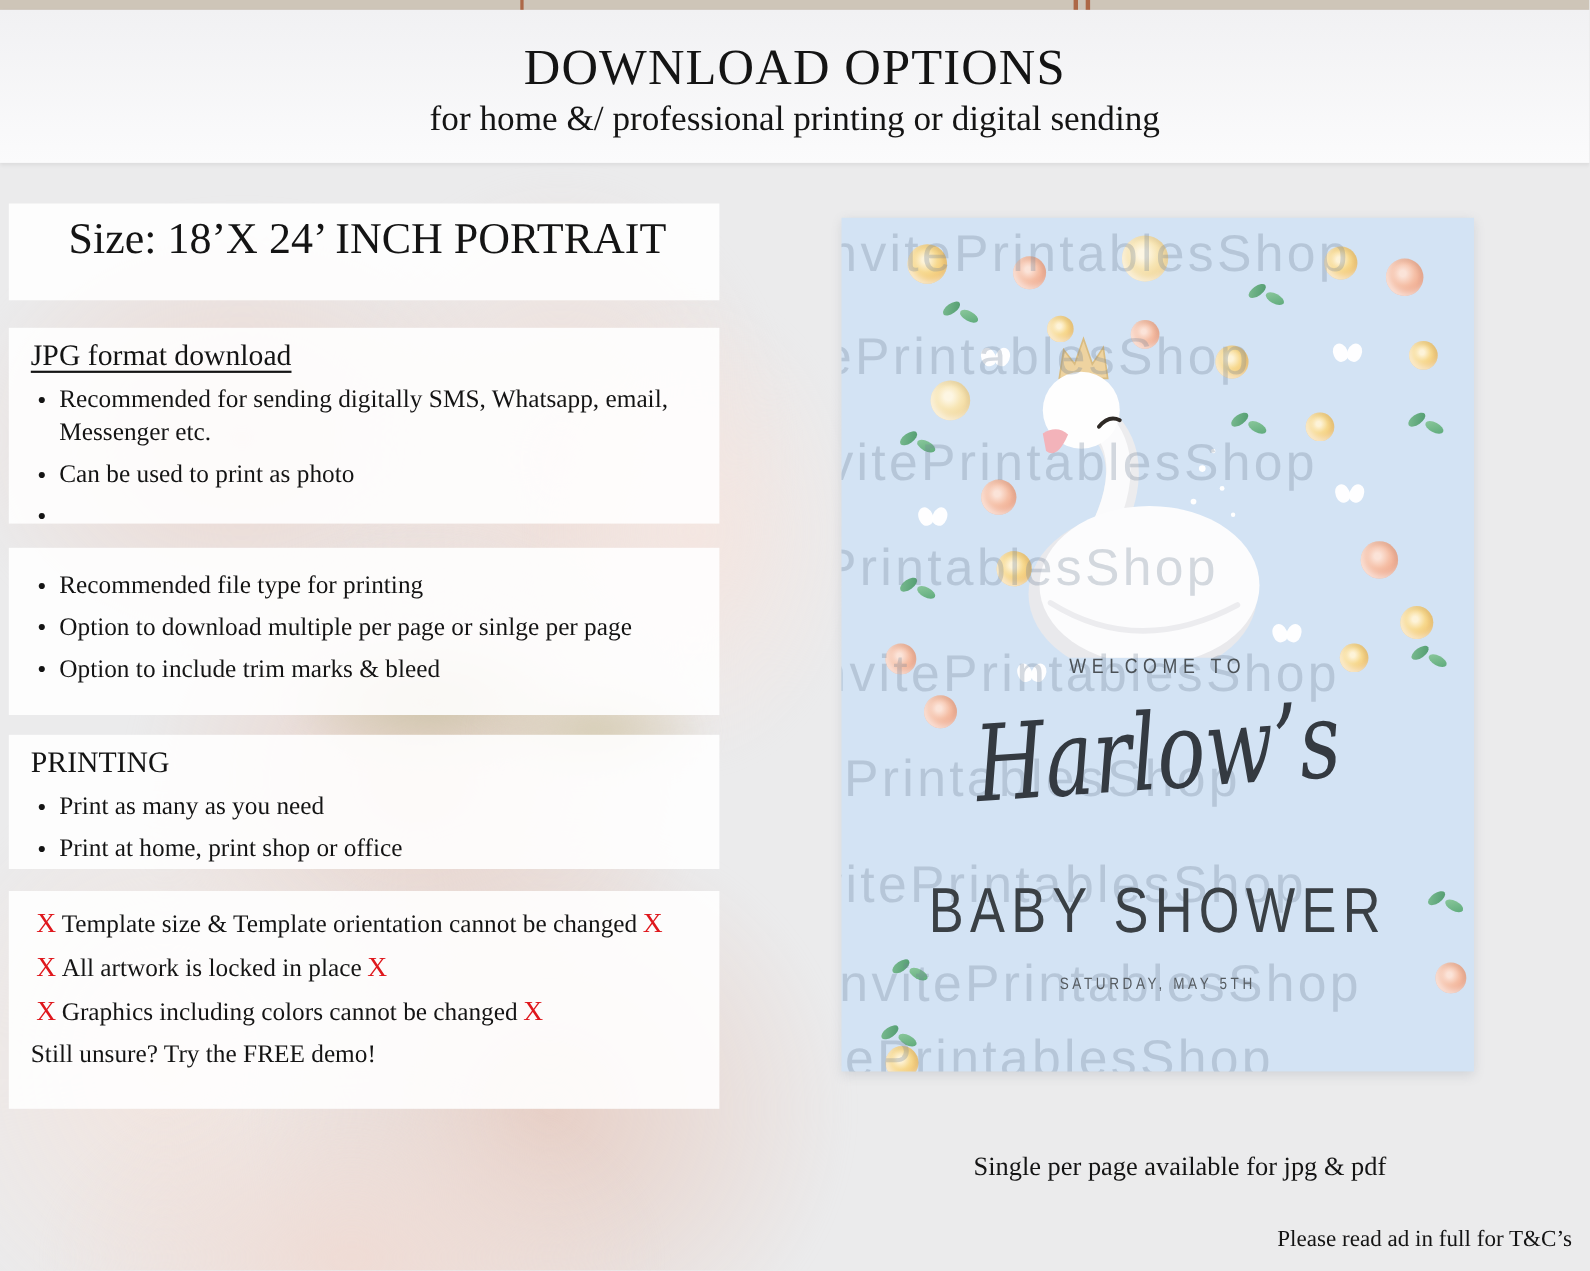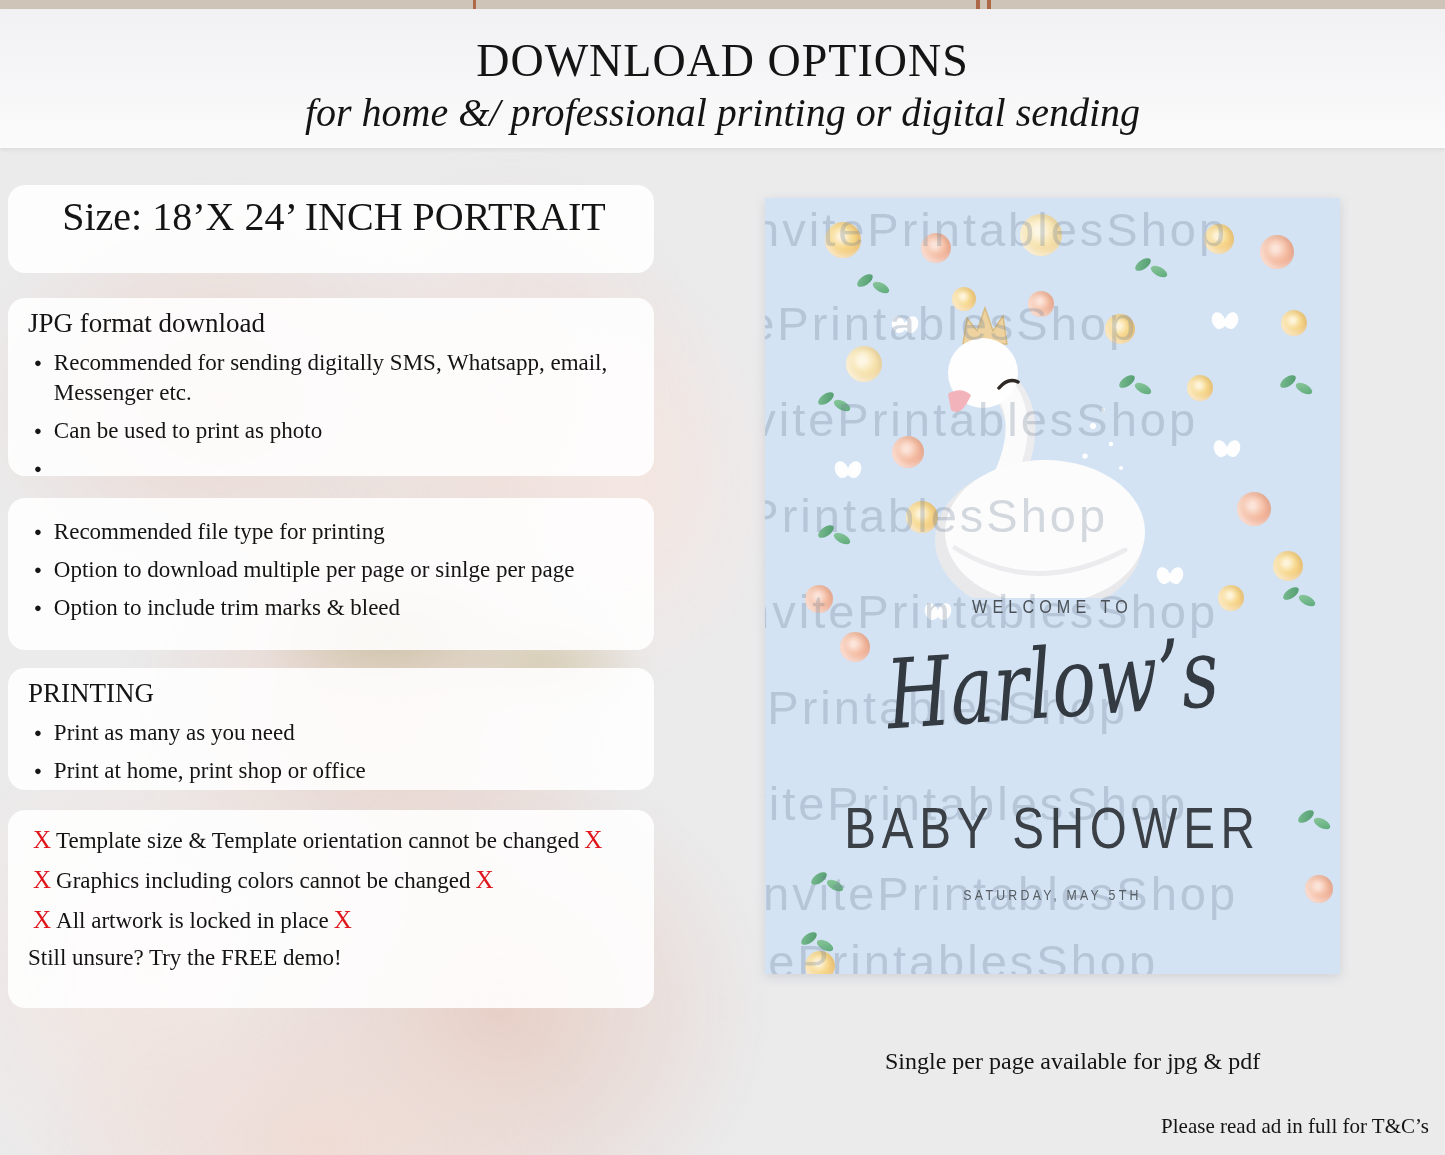"for home &/ professional printing" .header .subtitle { font-size: 40px -> 32px; font-style: italic -> none }
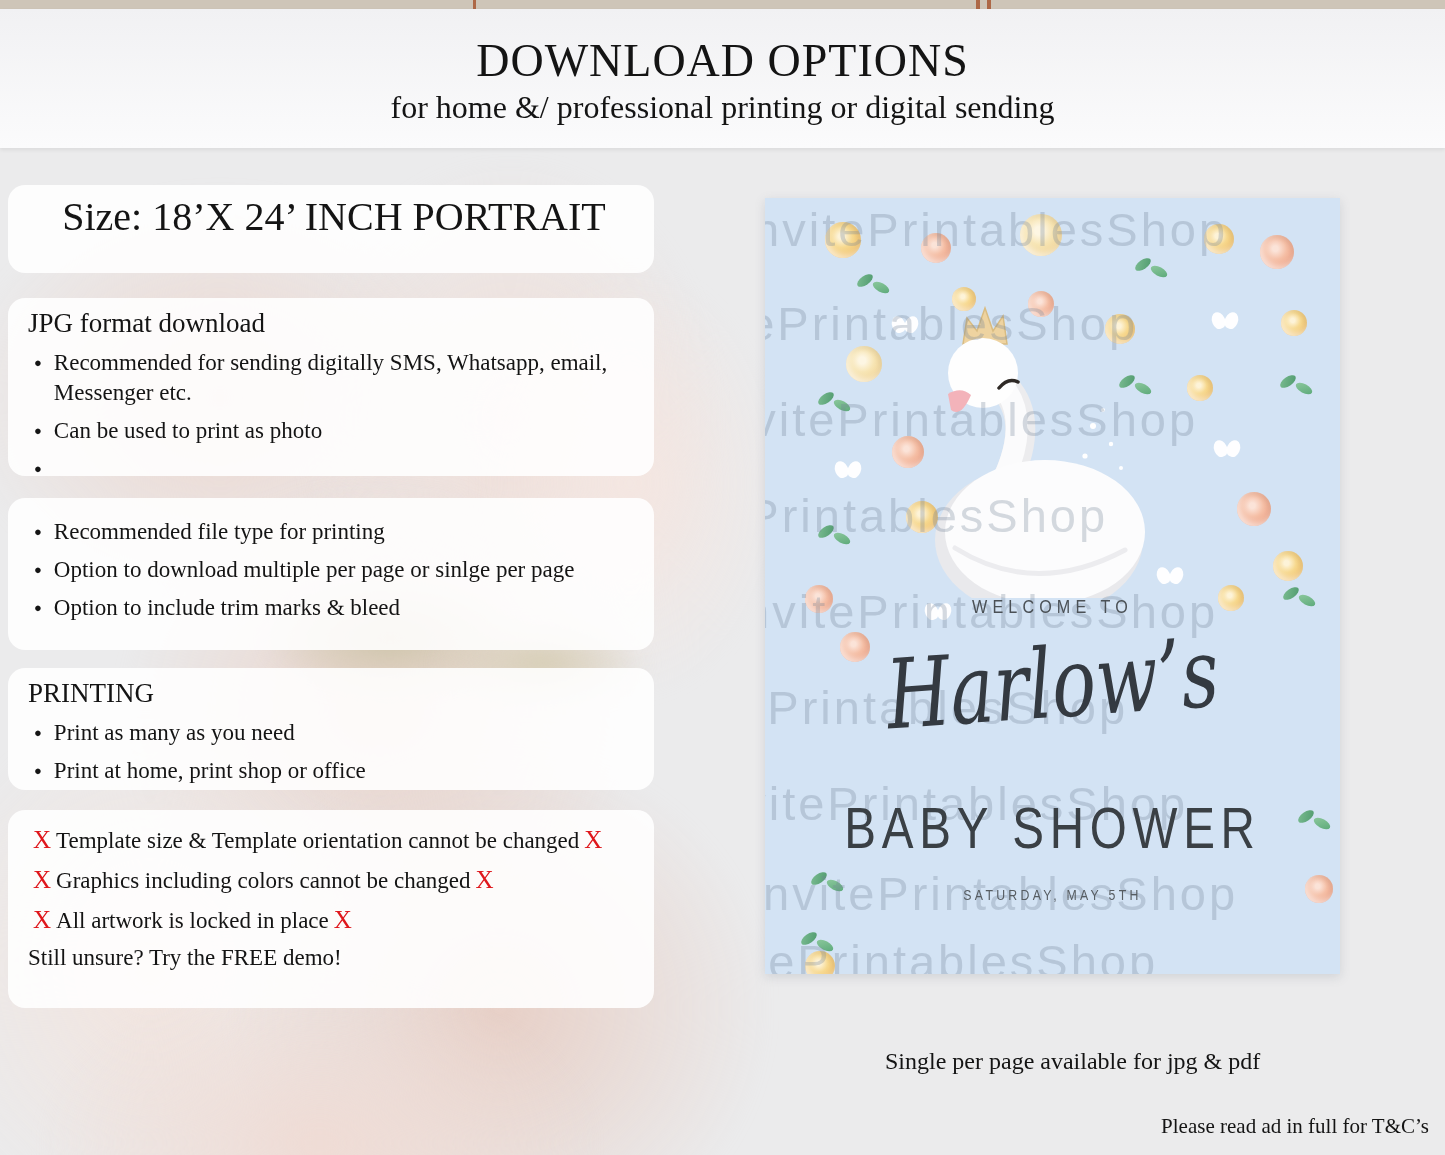"Size: 18’X 24’ INCH PORTRAIT" .infobox { border-radius: 17px -> none }
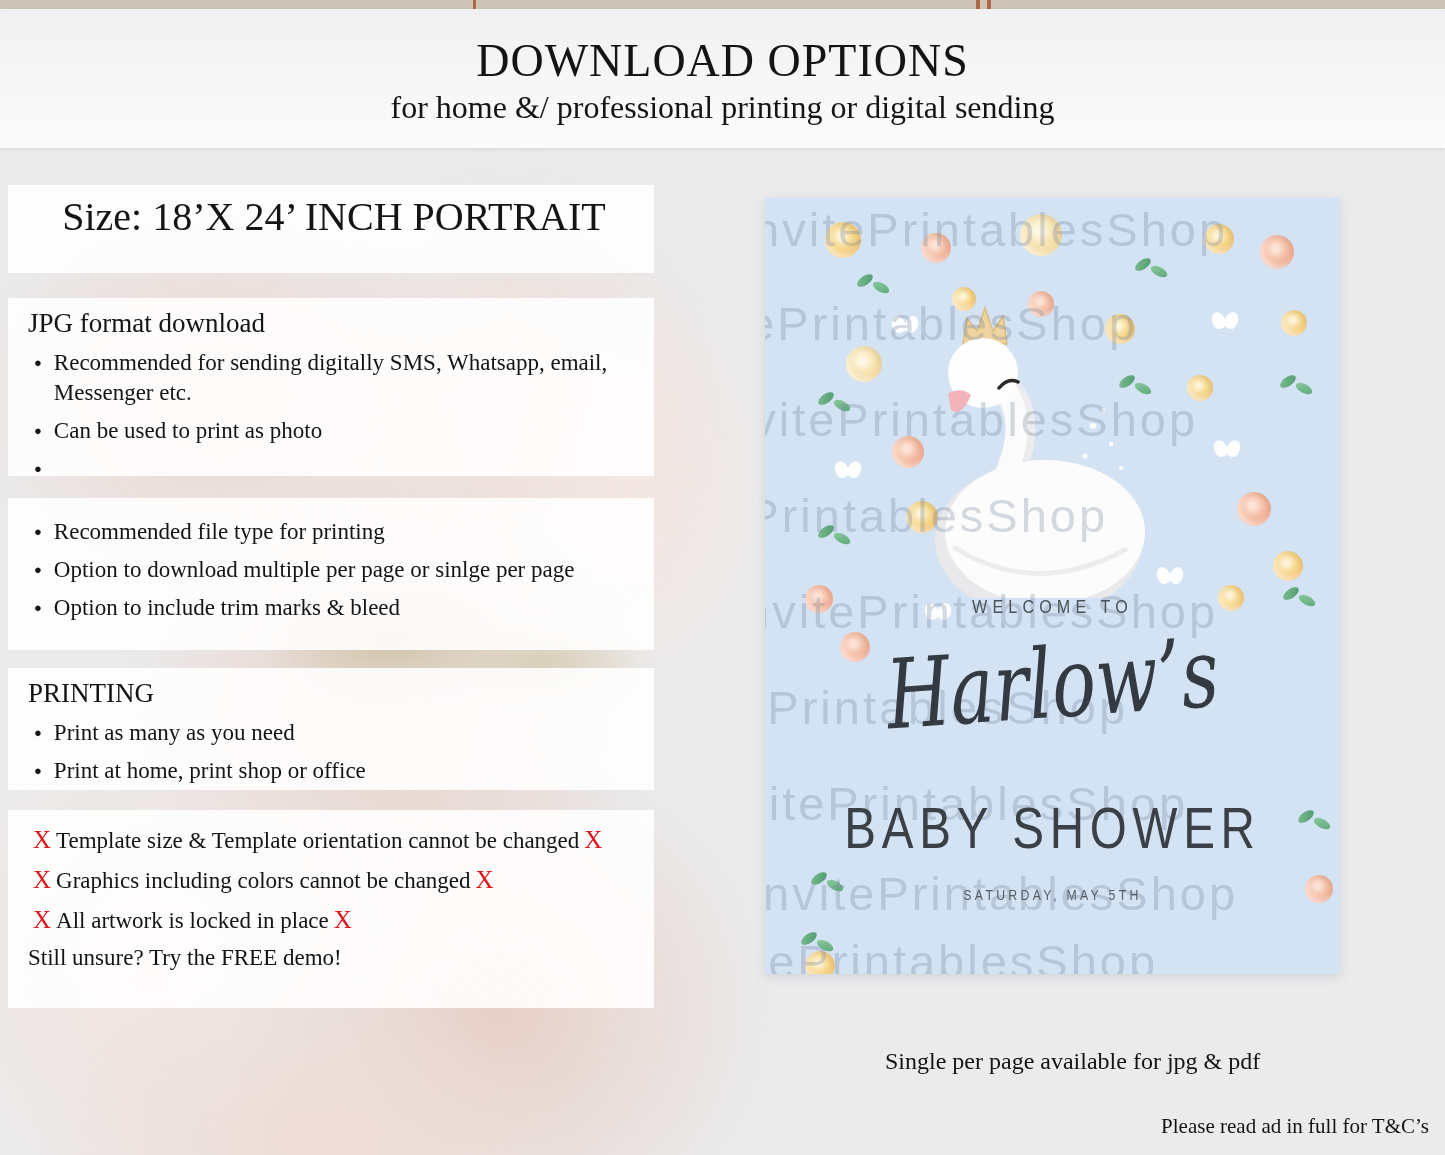"JPG format download" .u { text-decoration: none -> underline }
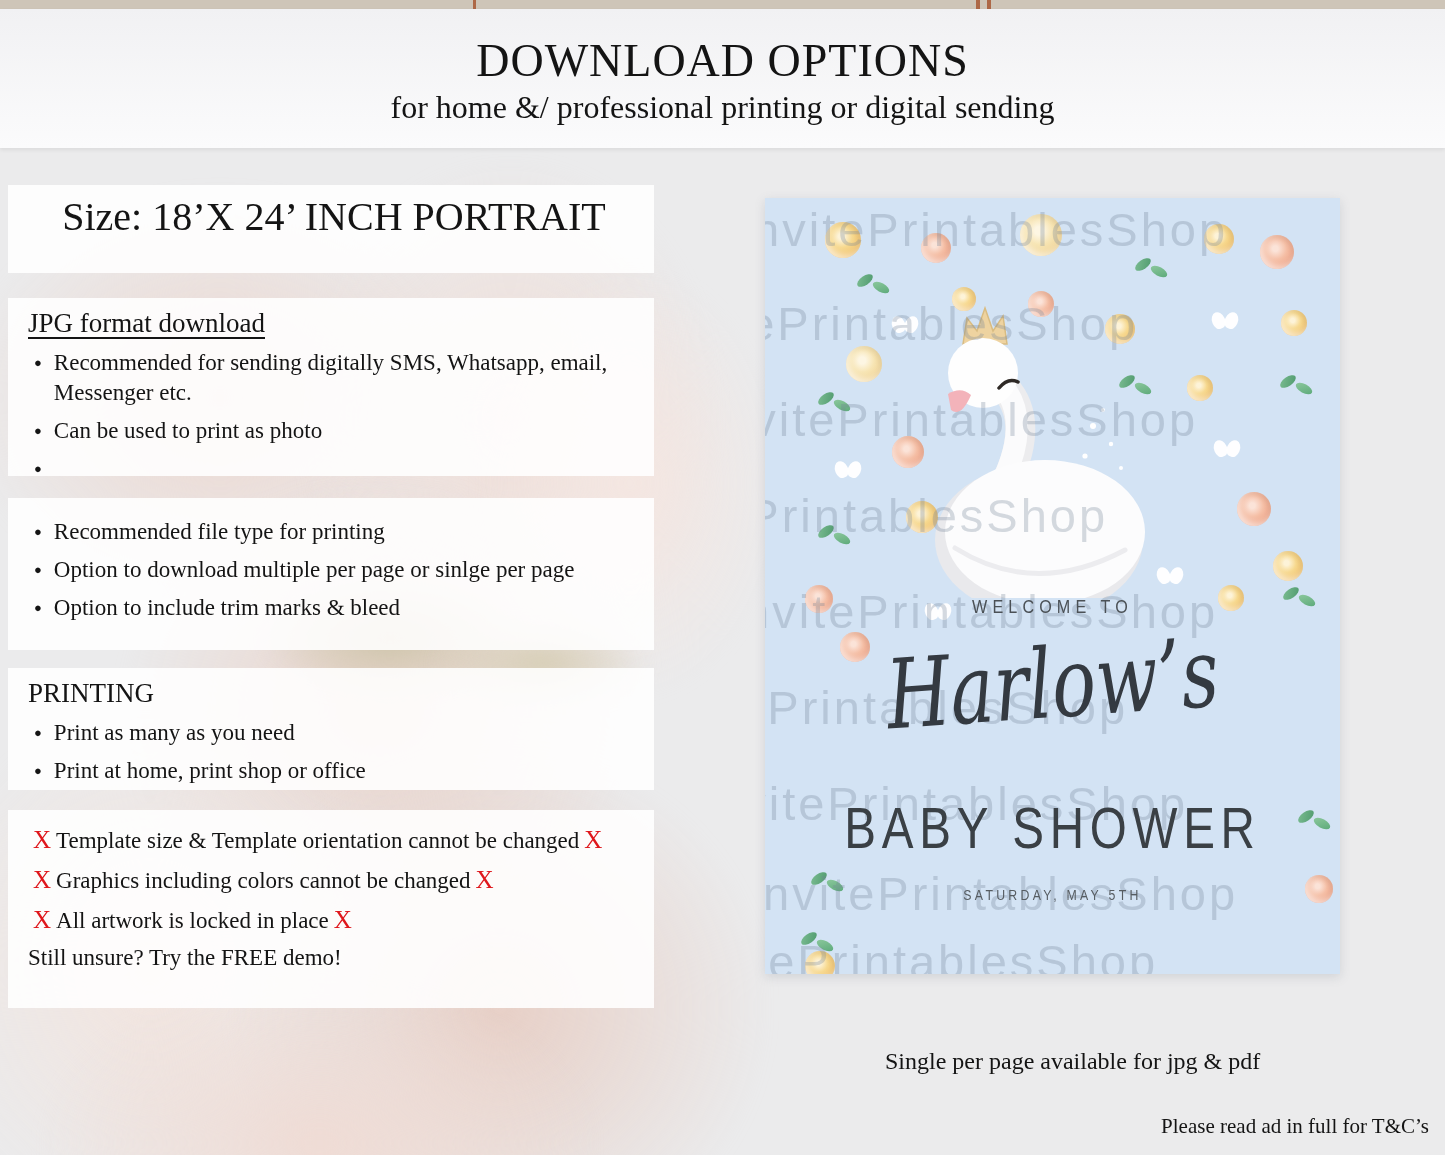"X Graphics including colors cannot" div.hline { order: before "X All artwork is locked" -> after "X All artwork is locked" }
